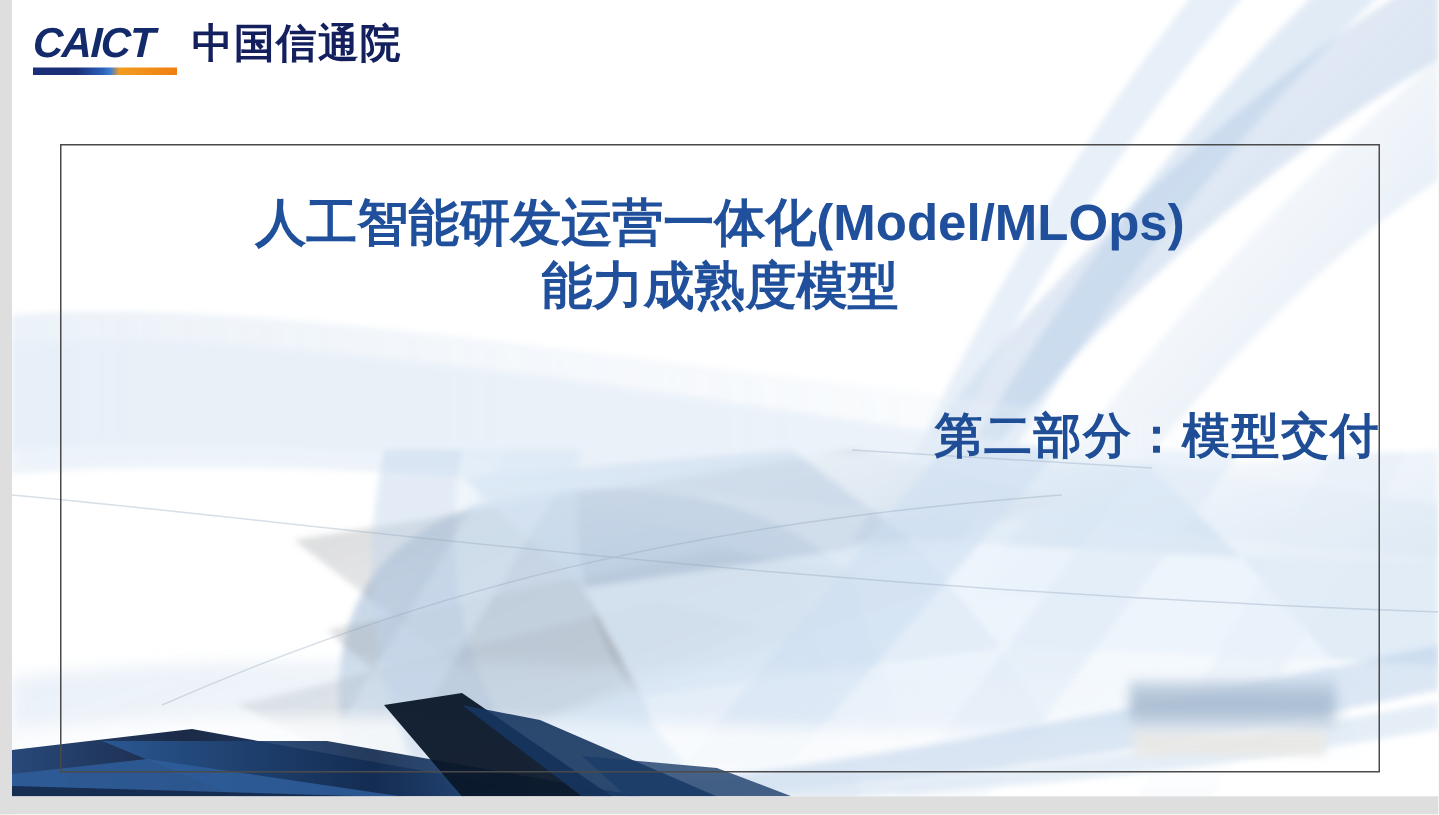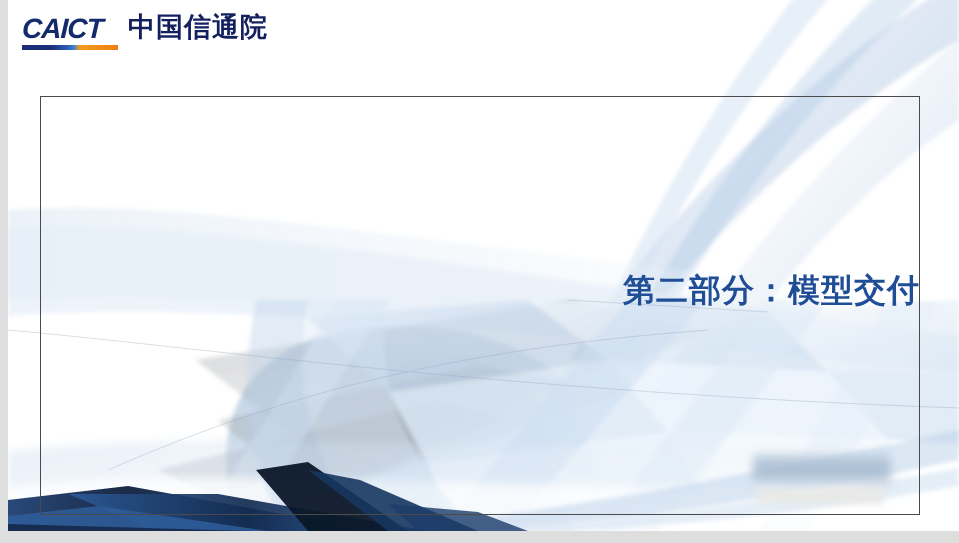"中国信通院" .logo-cn { font-family: Liberation Mono, monospace -> Liberation Sans, sans-serif }
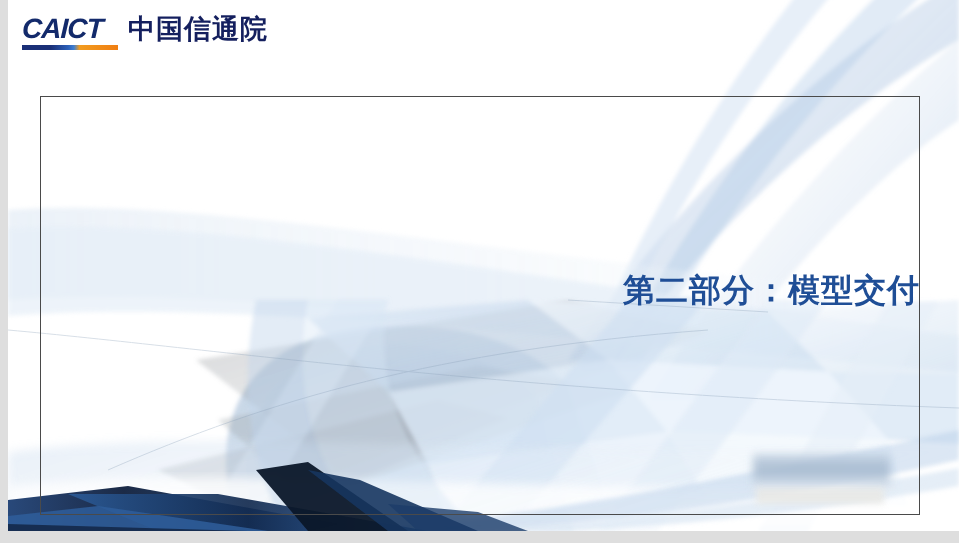"人工智能研发运营一体化(Model/MLOps)" div { html: none -> <div> <div>人工智能研发运营一体化(Model/MLOps)</div> <div>能力成熟度模型</div> </div> }
